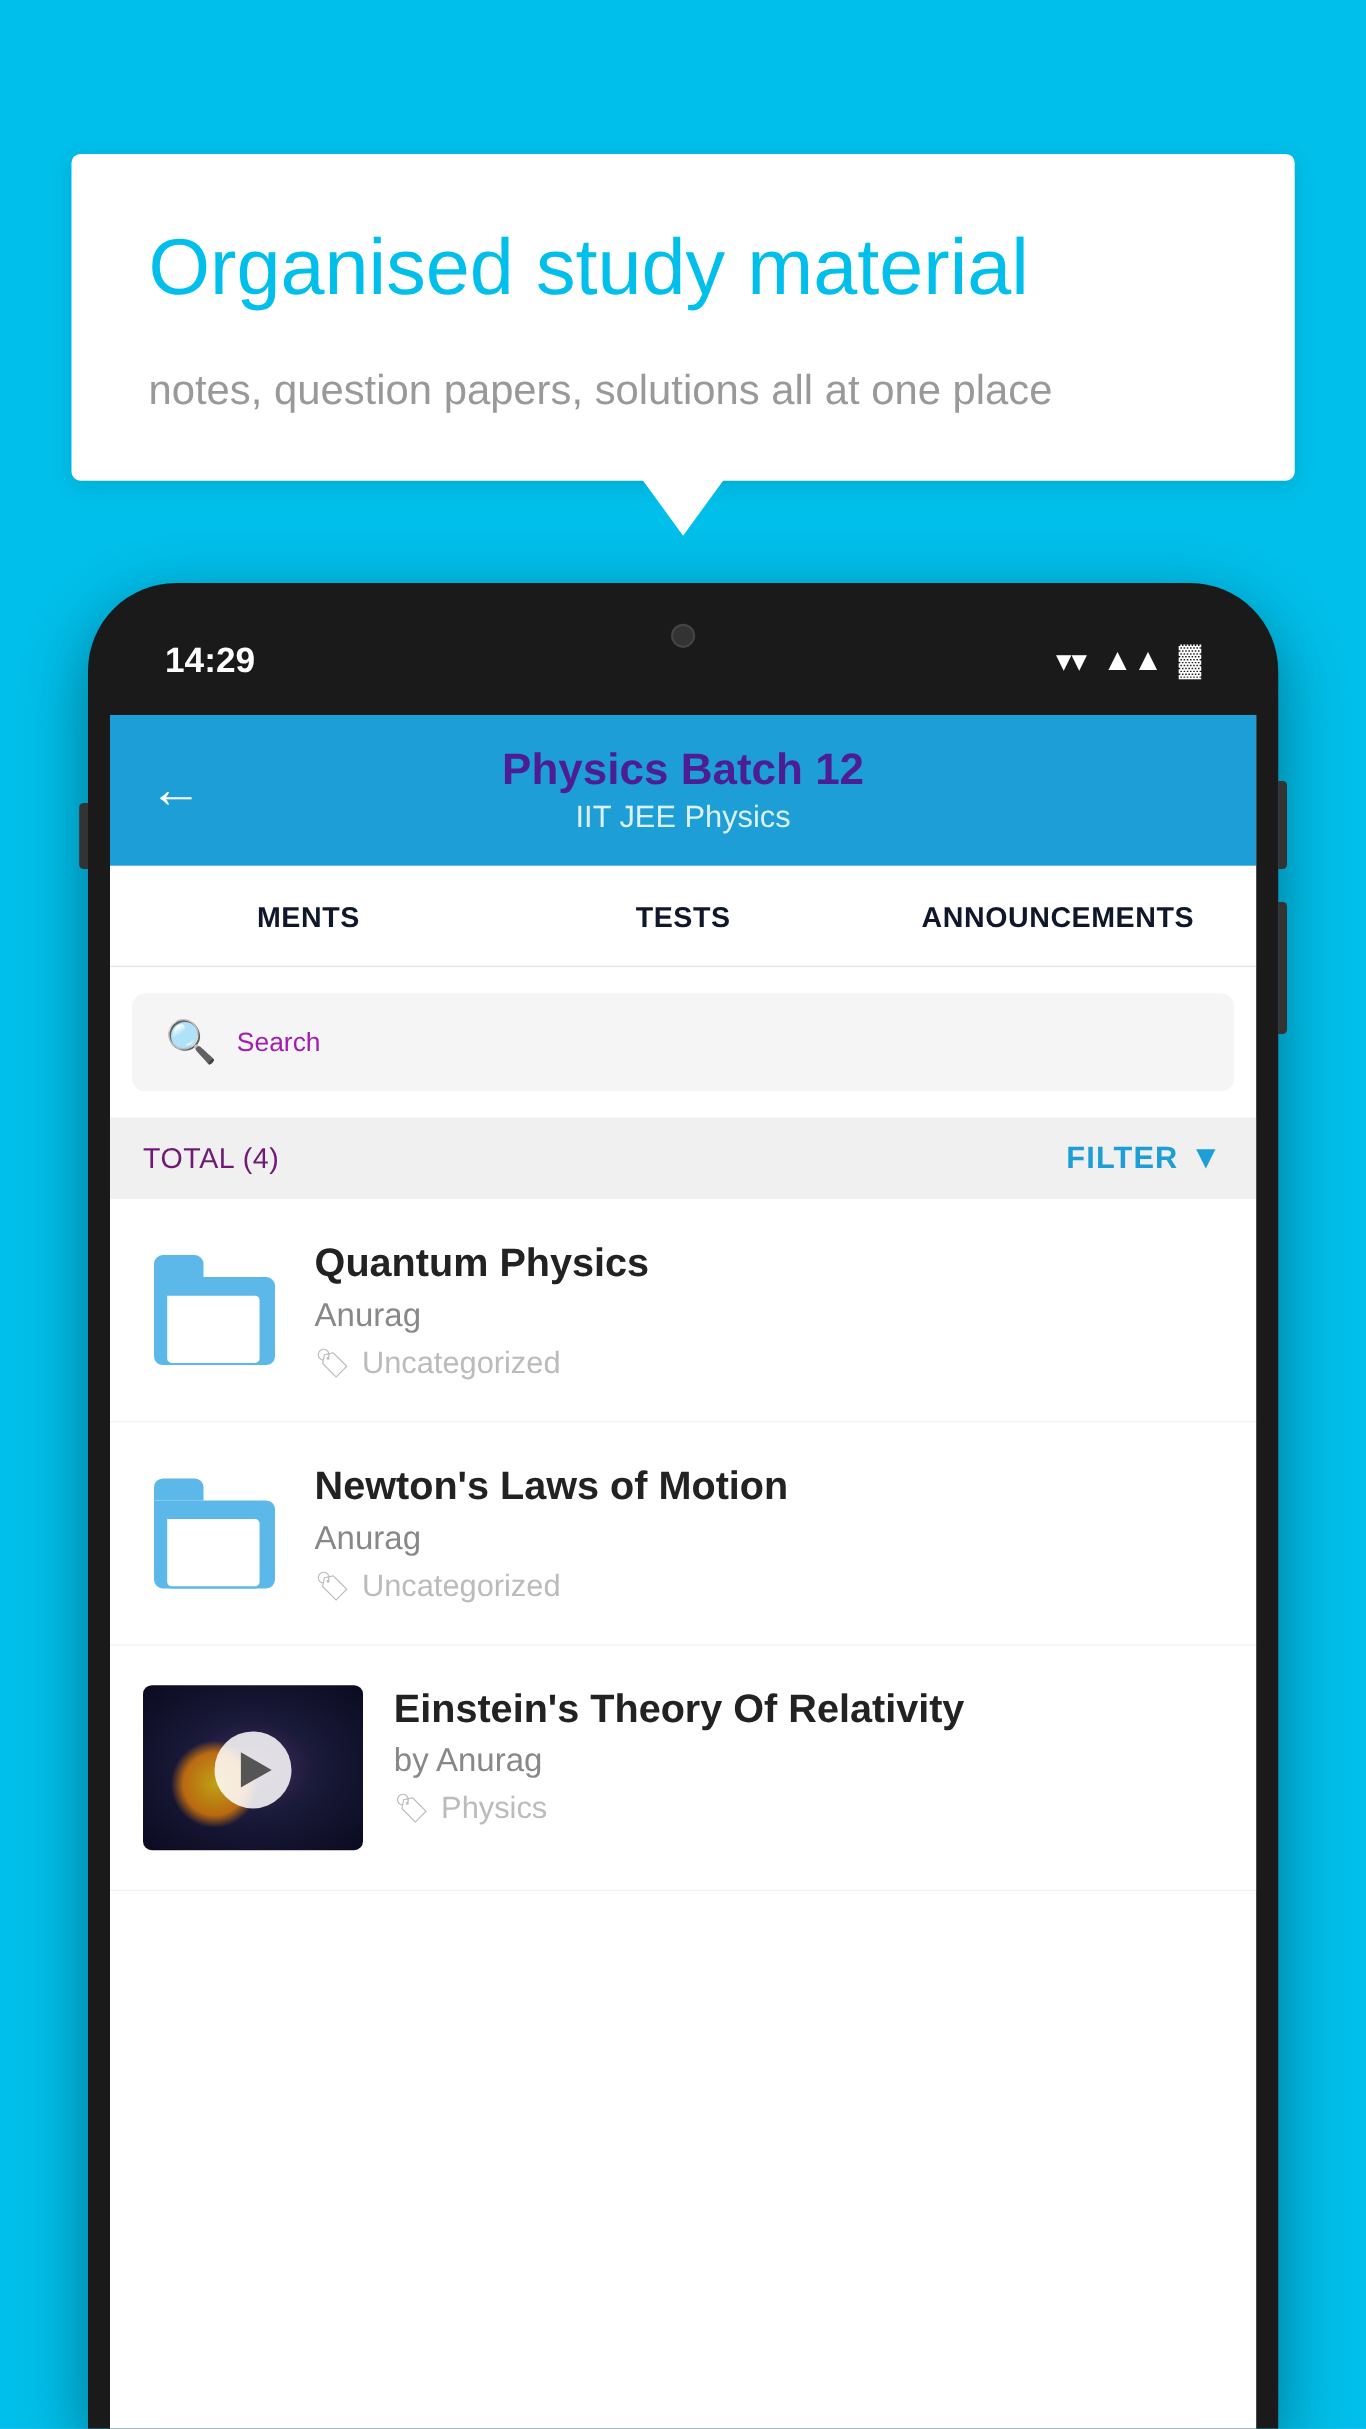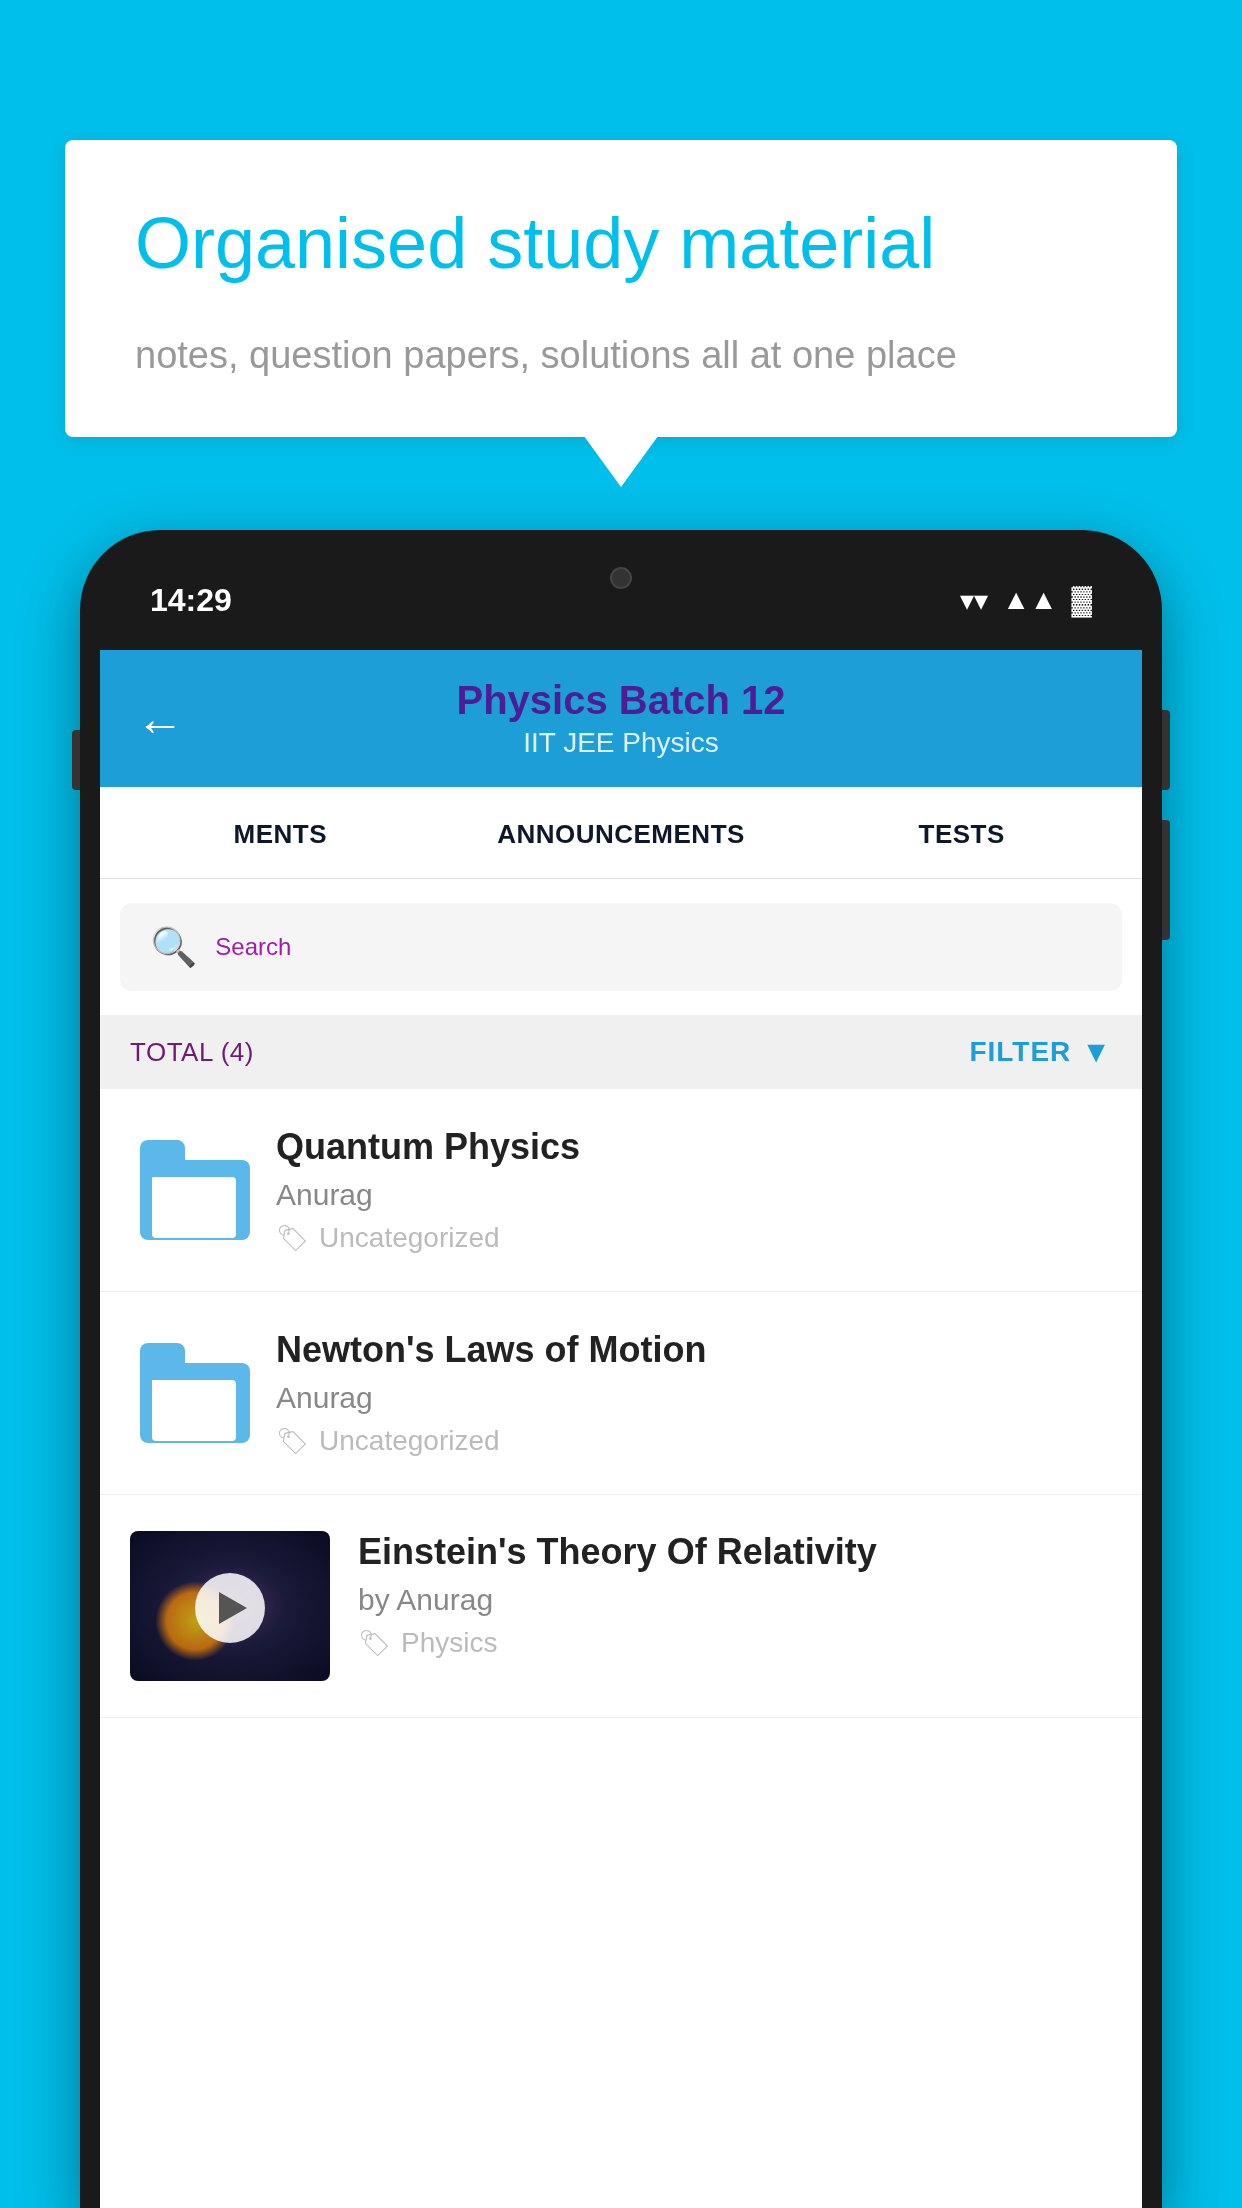"ANNOUNCEMENTS" div.tab { order: before "TESTS" -> after "TESTS" }
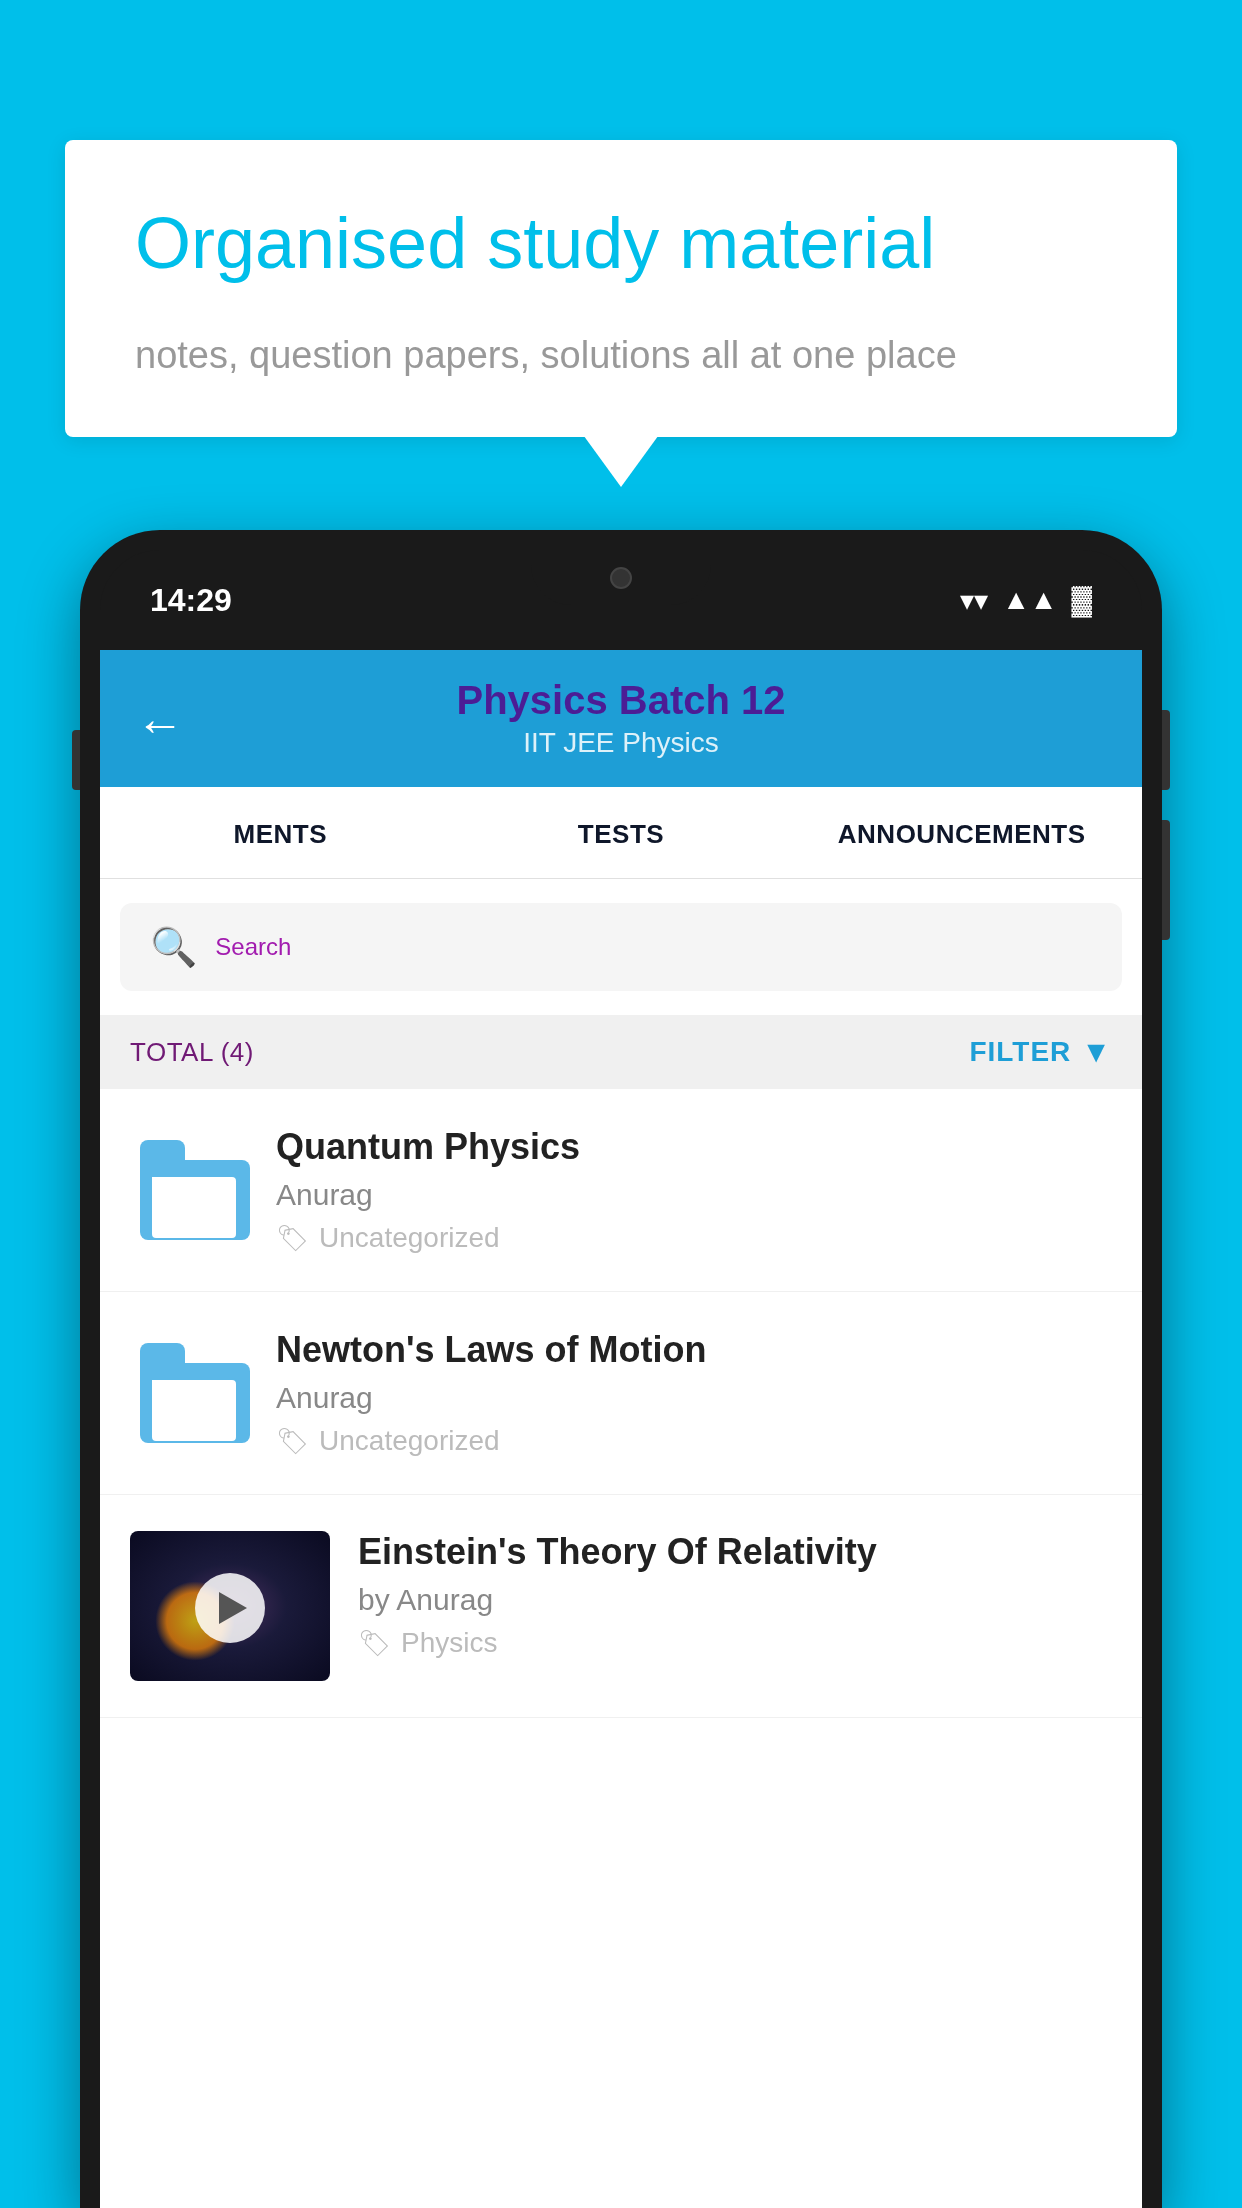"Quantum Physics" .video-item { gap: 16px -> 26px }
